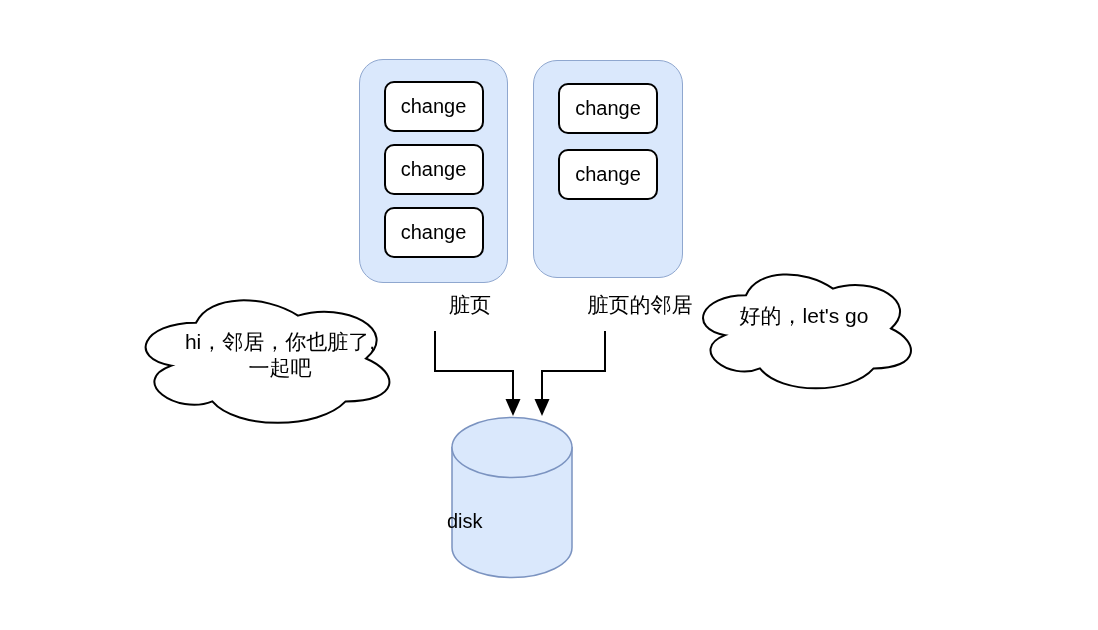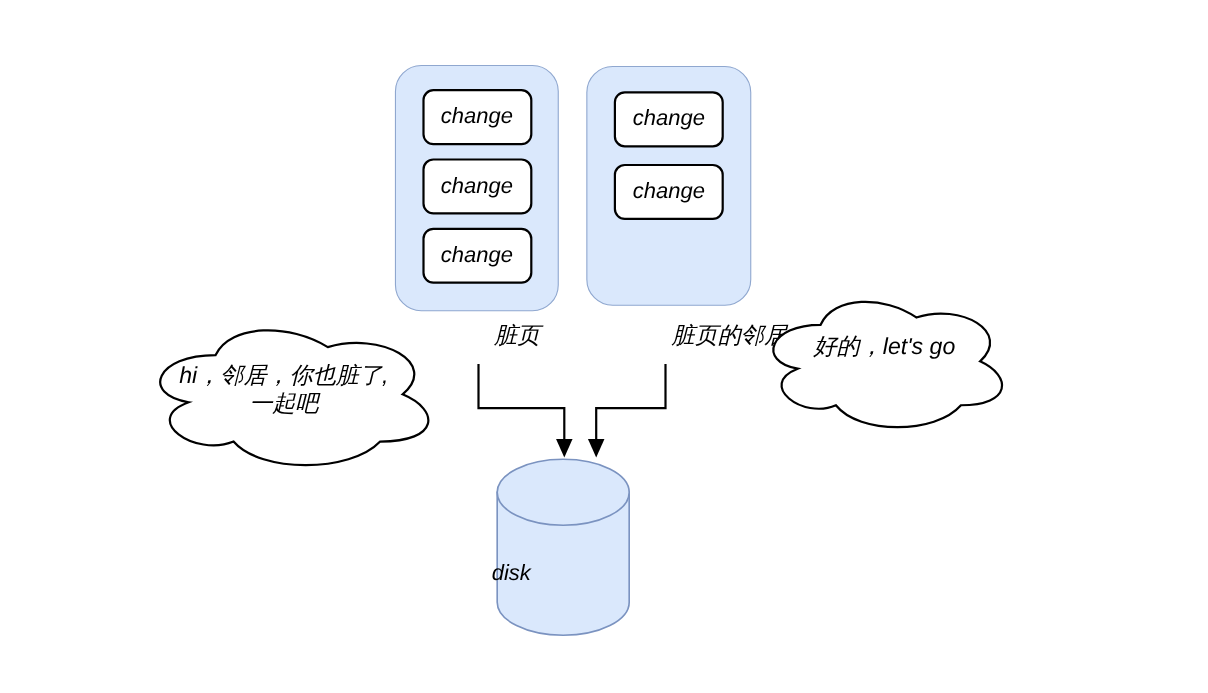"change" .canvas { font-style: italic -> none }
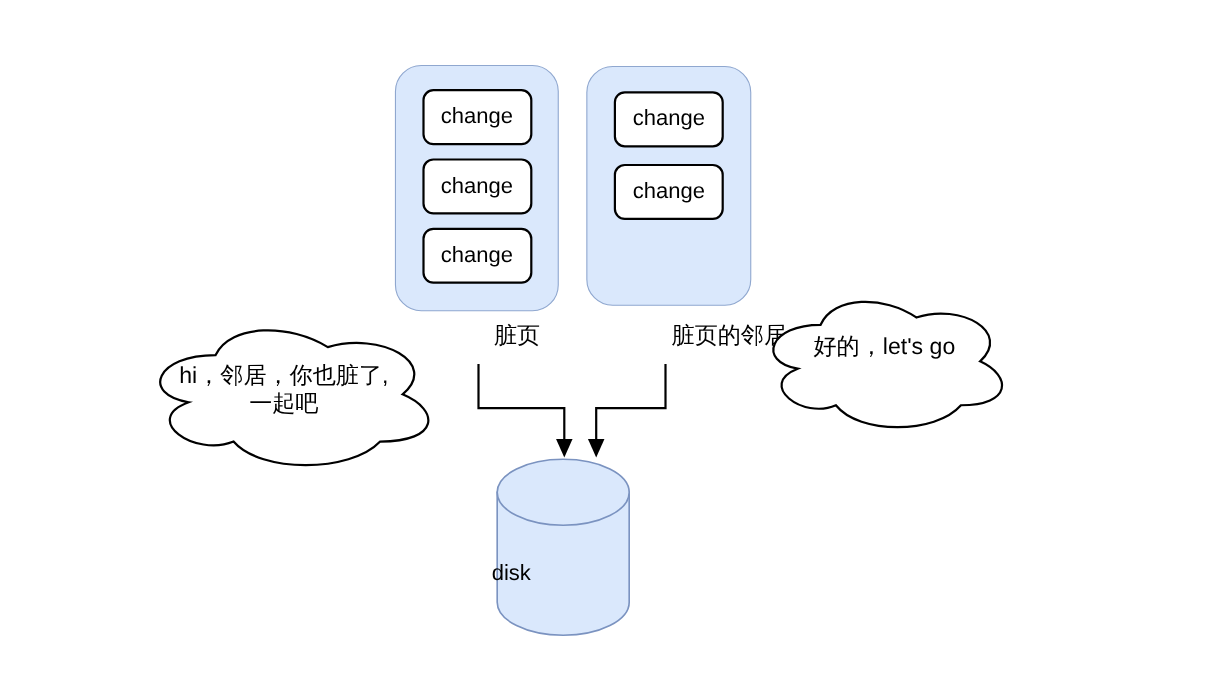"脏页的邻居" .label-neighbor { left: 628px -> 605px }
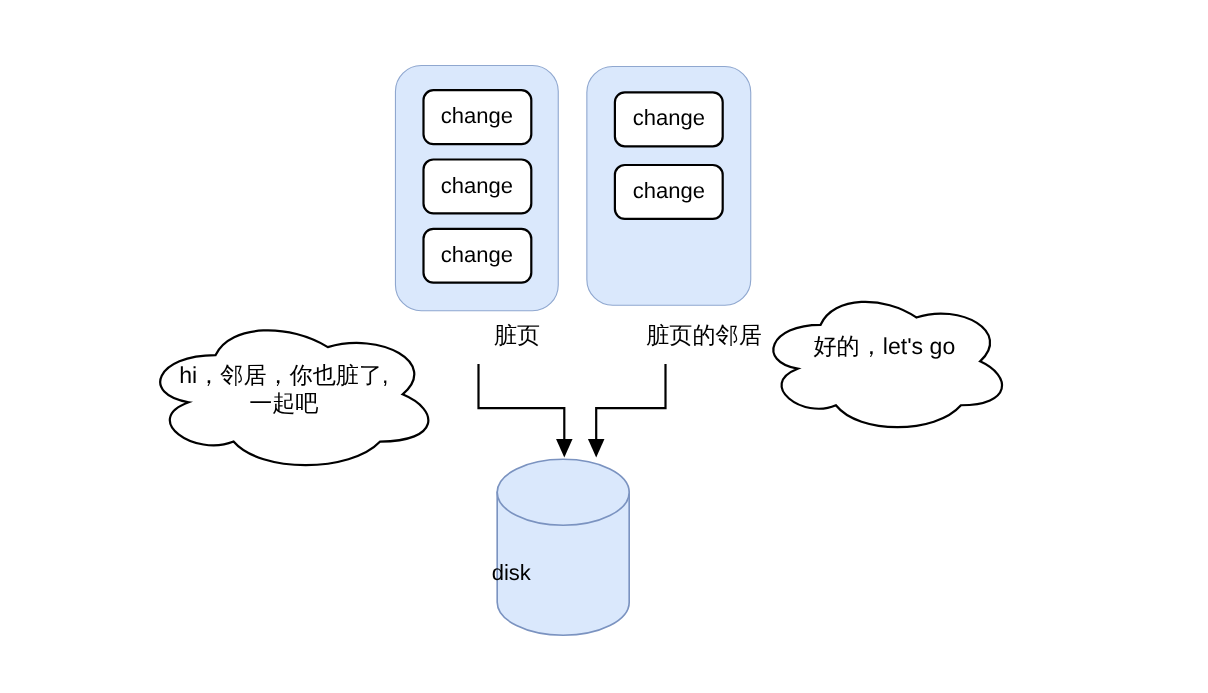"hi，邻居，你也脏了," .cloud-text-left { left: 132px -> 154px }
